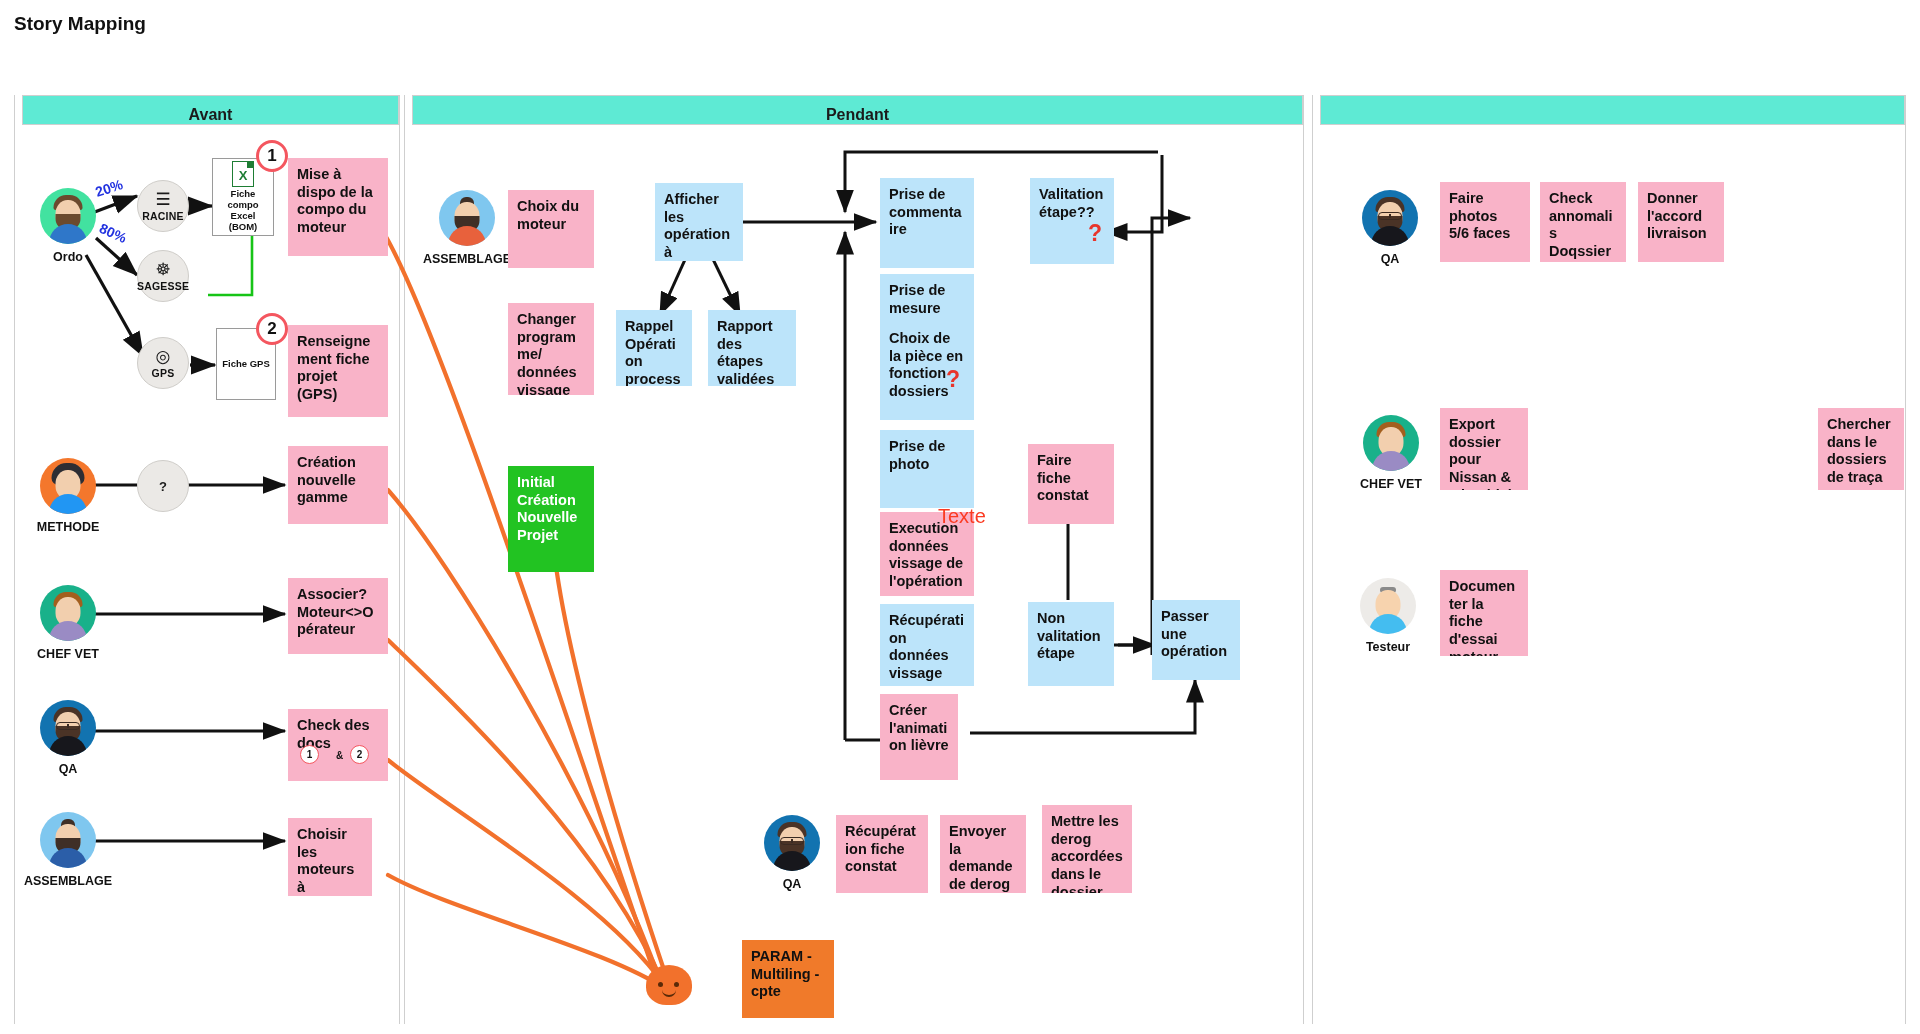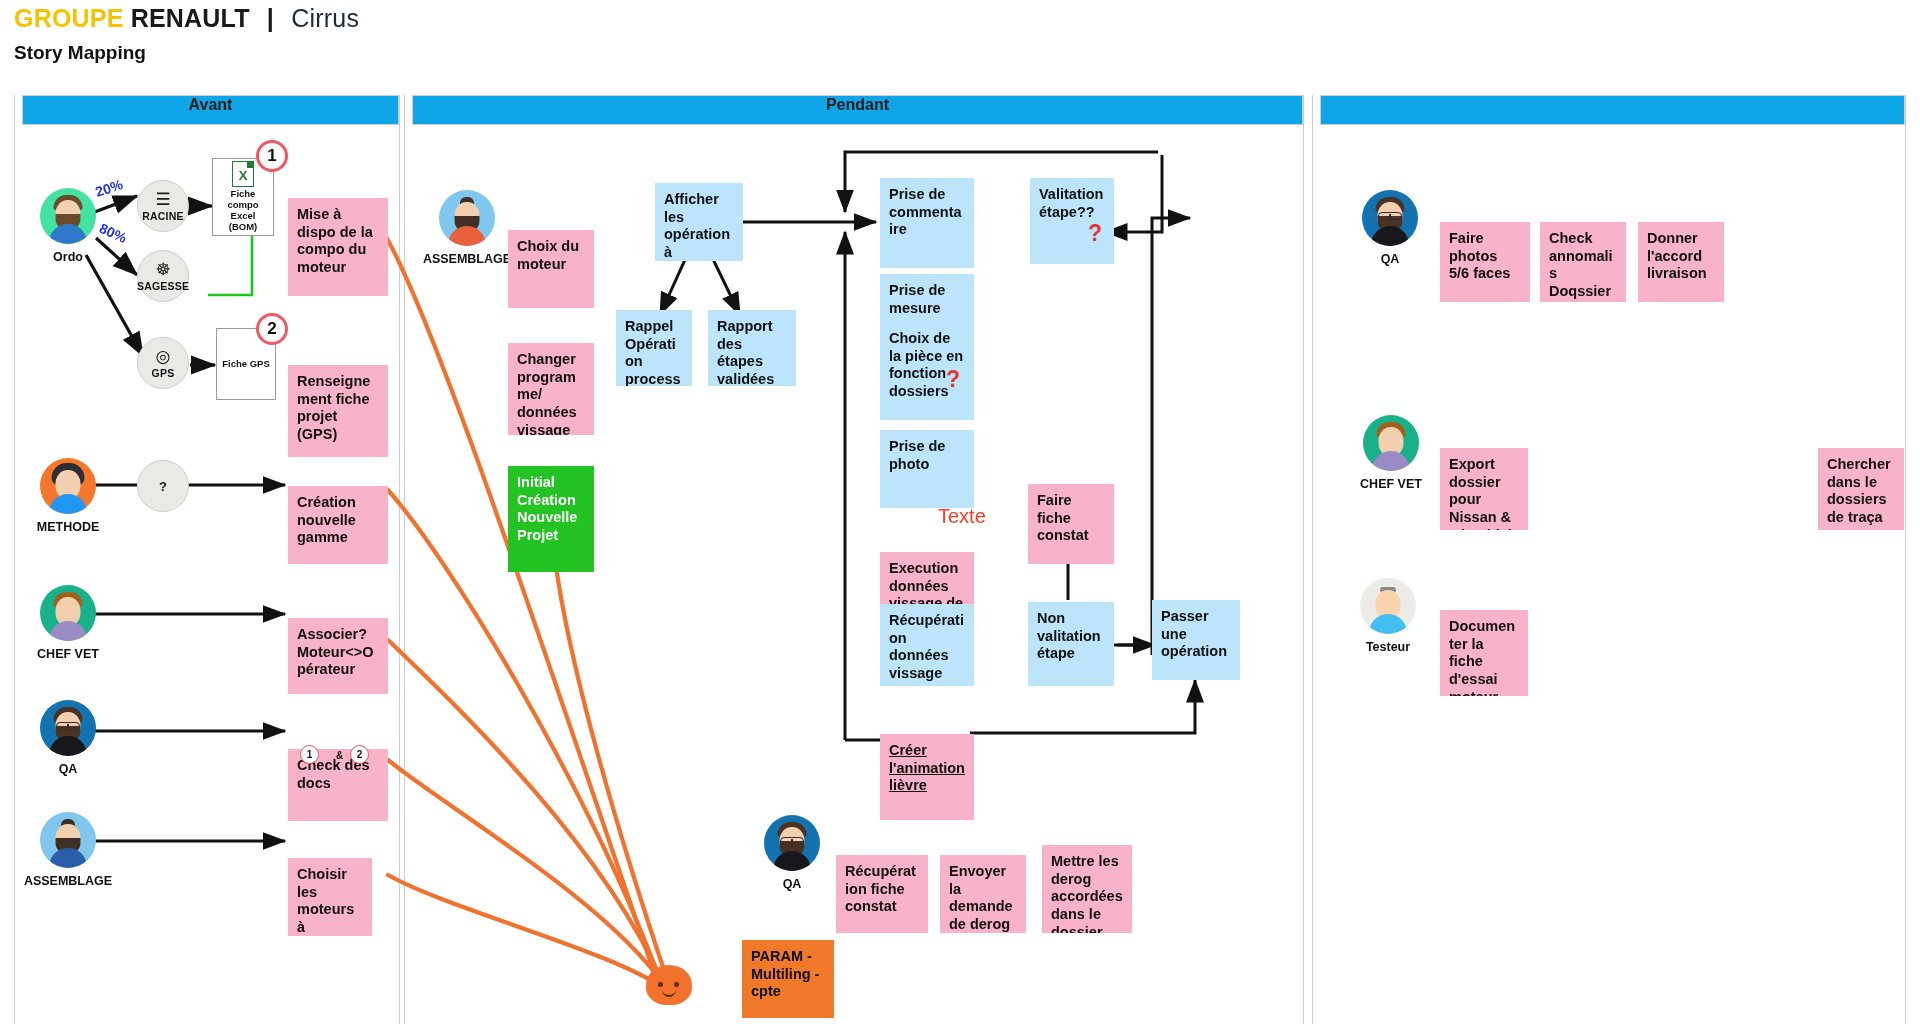"GROUPE RENAULT | Cirrus" div.brand { html: <div> <span>GROUPE</span> <span>RENAULT</span> <span>|</span> <span>Cirrus</span> </div> -> none }
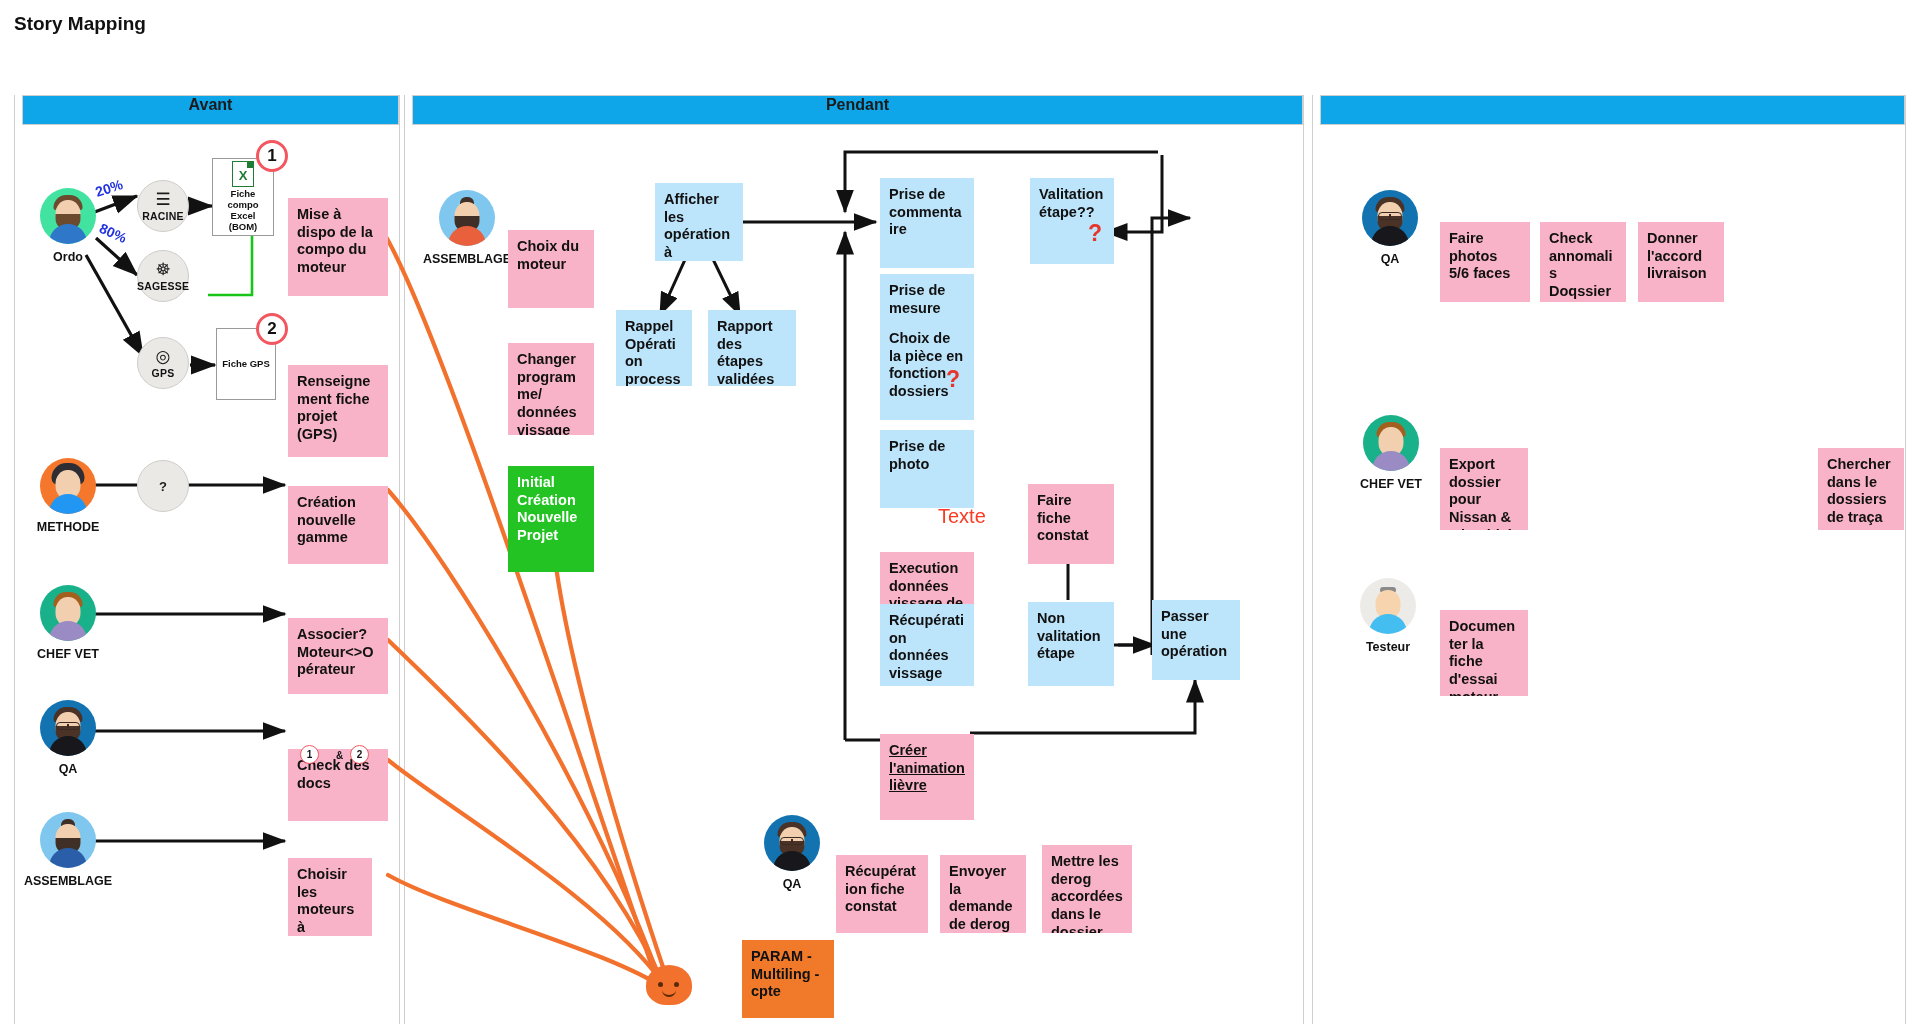"Avant" .col-head { align-items: flex-start -> flex-end; background: #0ea5e9 -> #5eead4 }
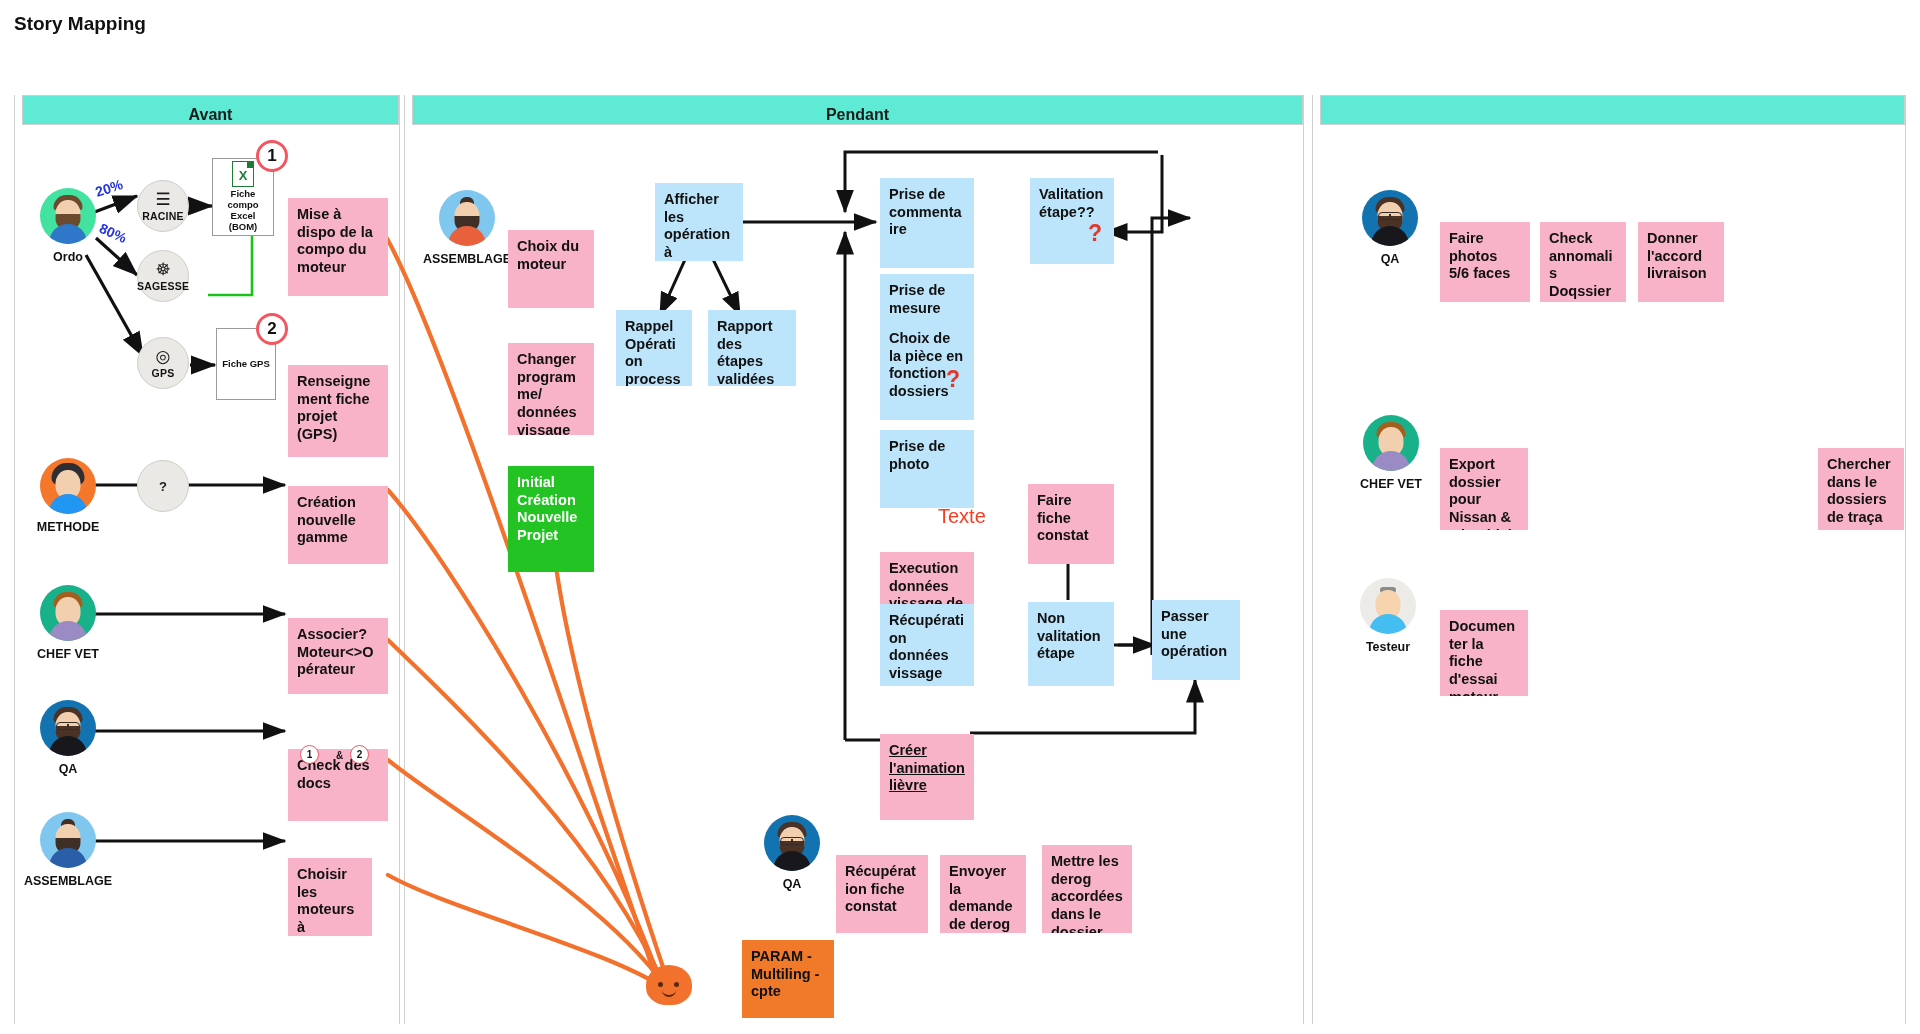"Mise à dispo de la" .card.pink { margin-top: 40px -> none }
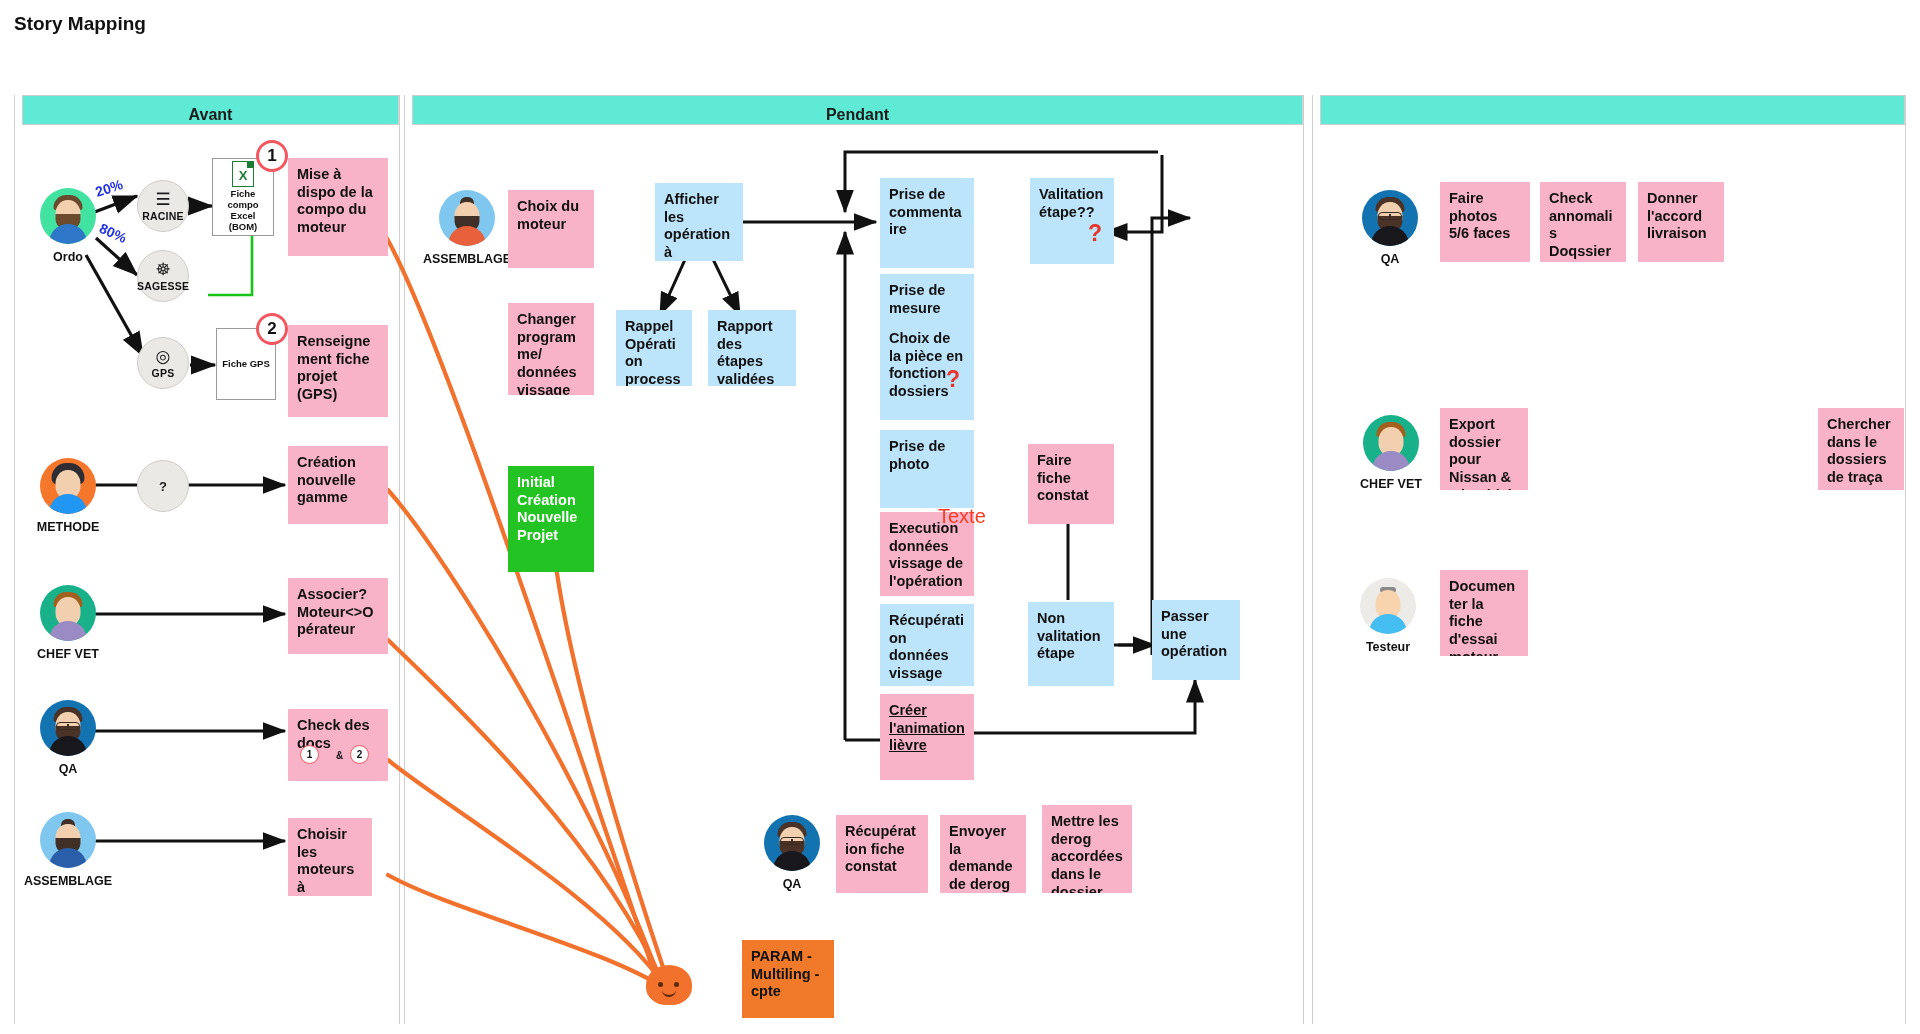"Créer l'animation lièvre" div.card { text-decoration: underline -> none; width: 94px -> 78px }
